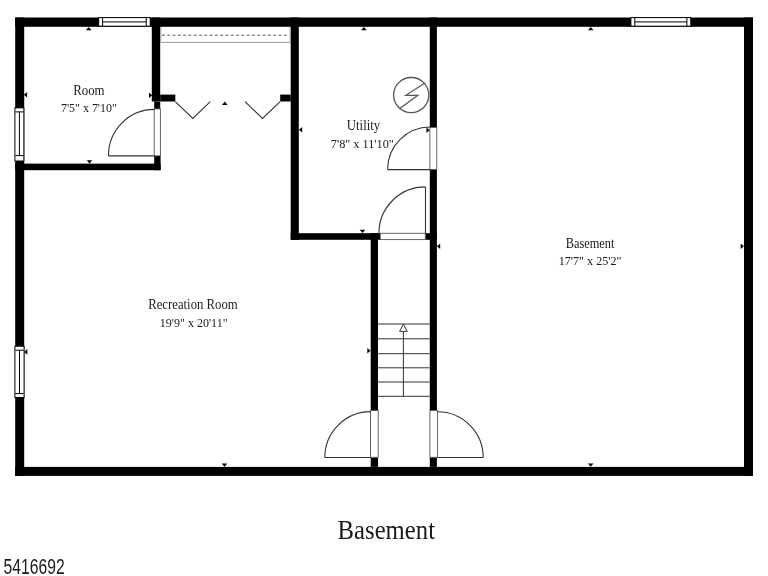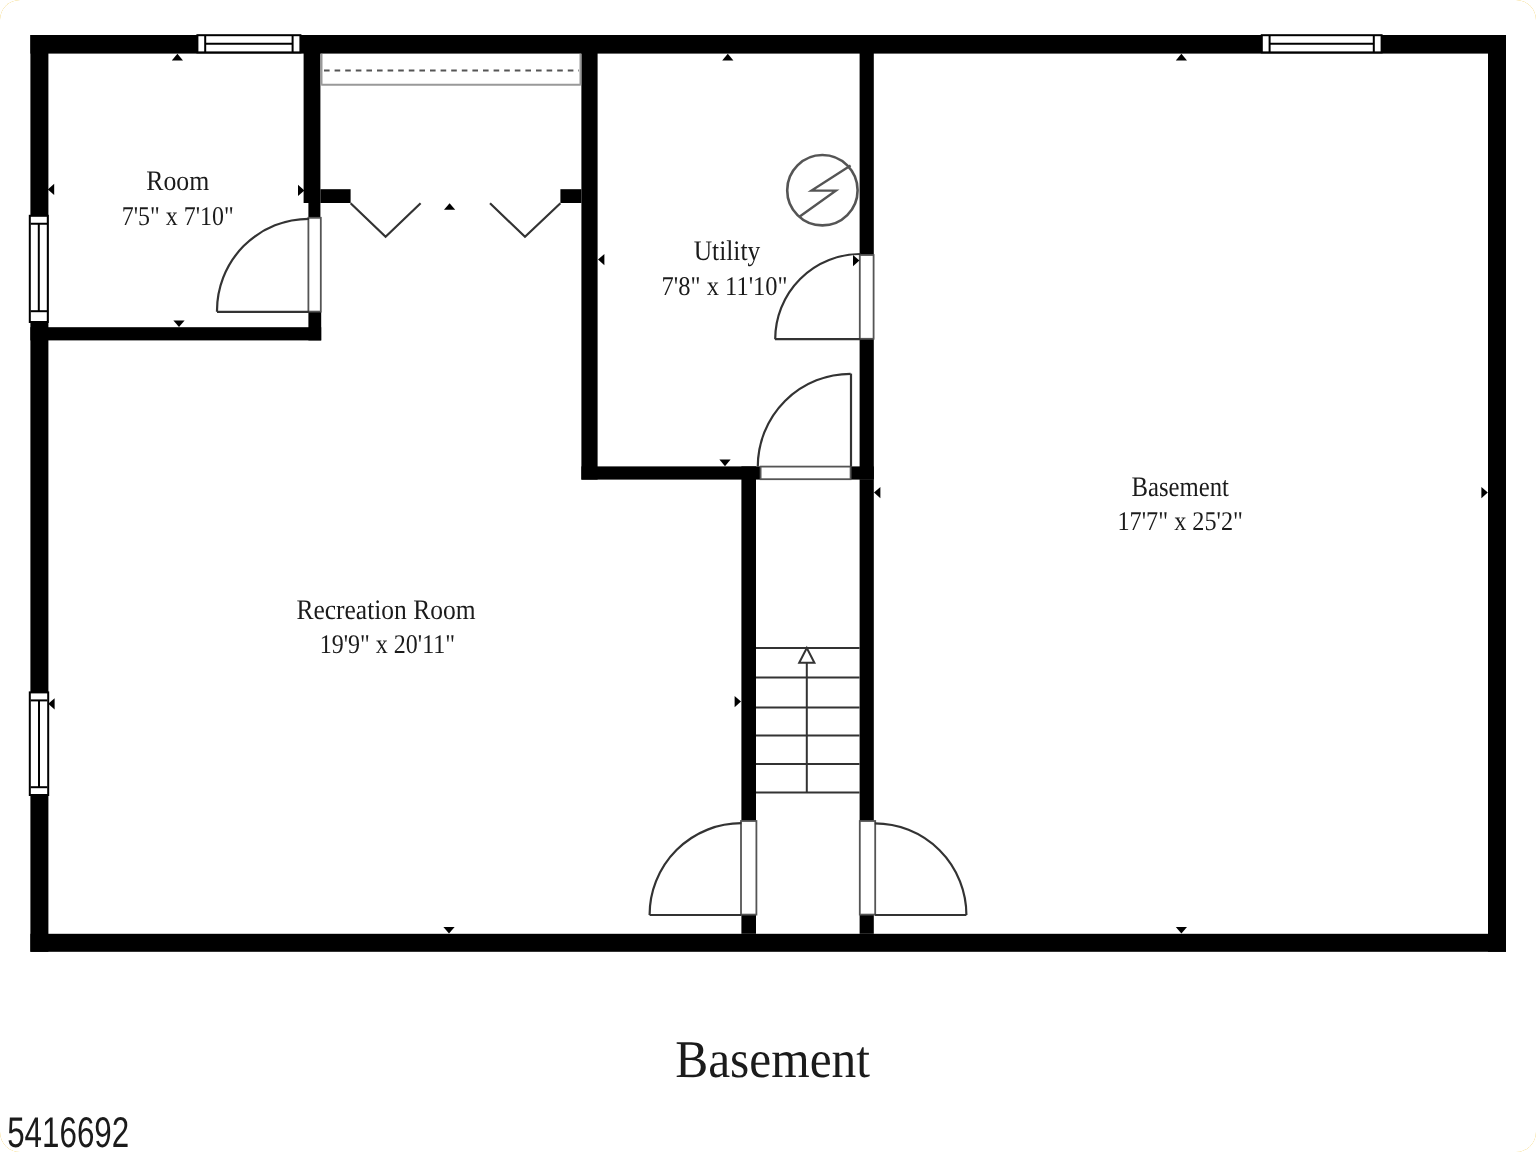"Room" .page { border-radius: 10px -> none }
